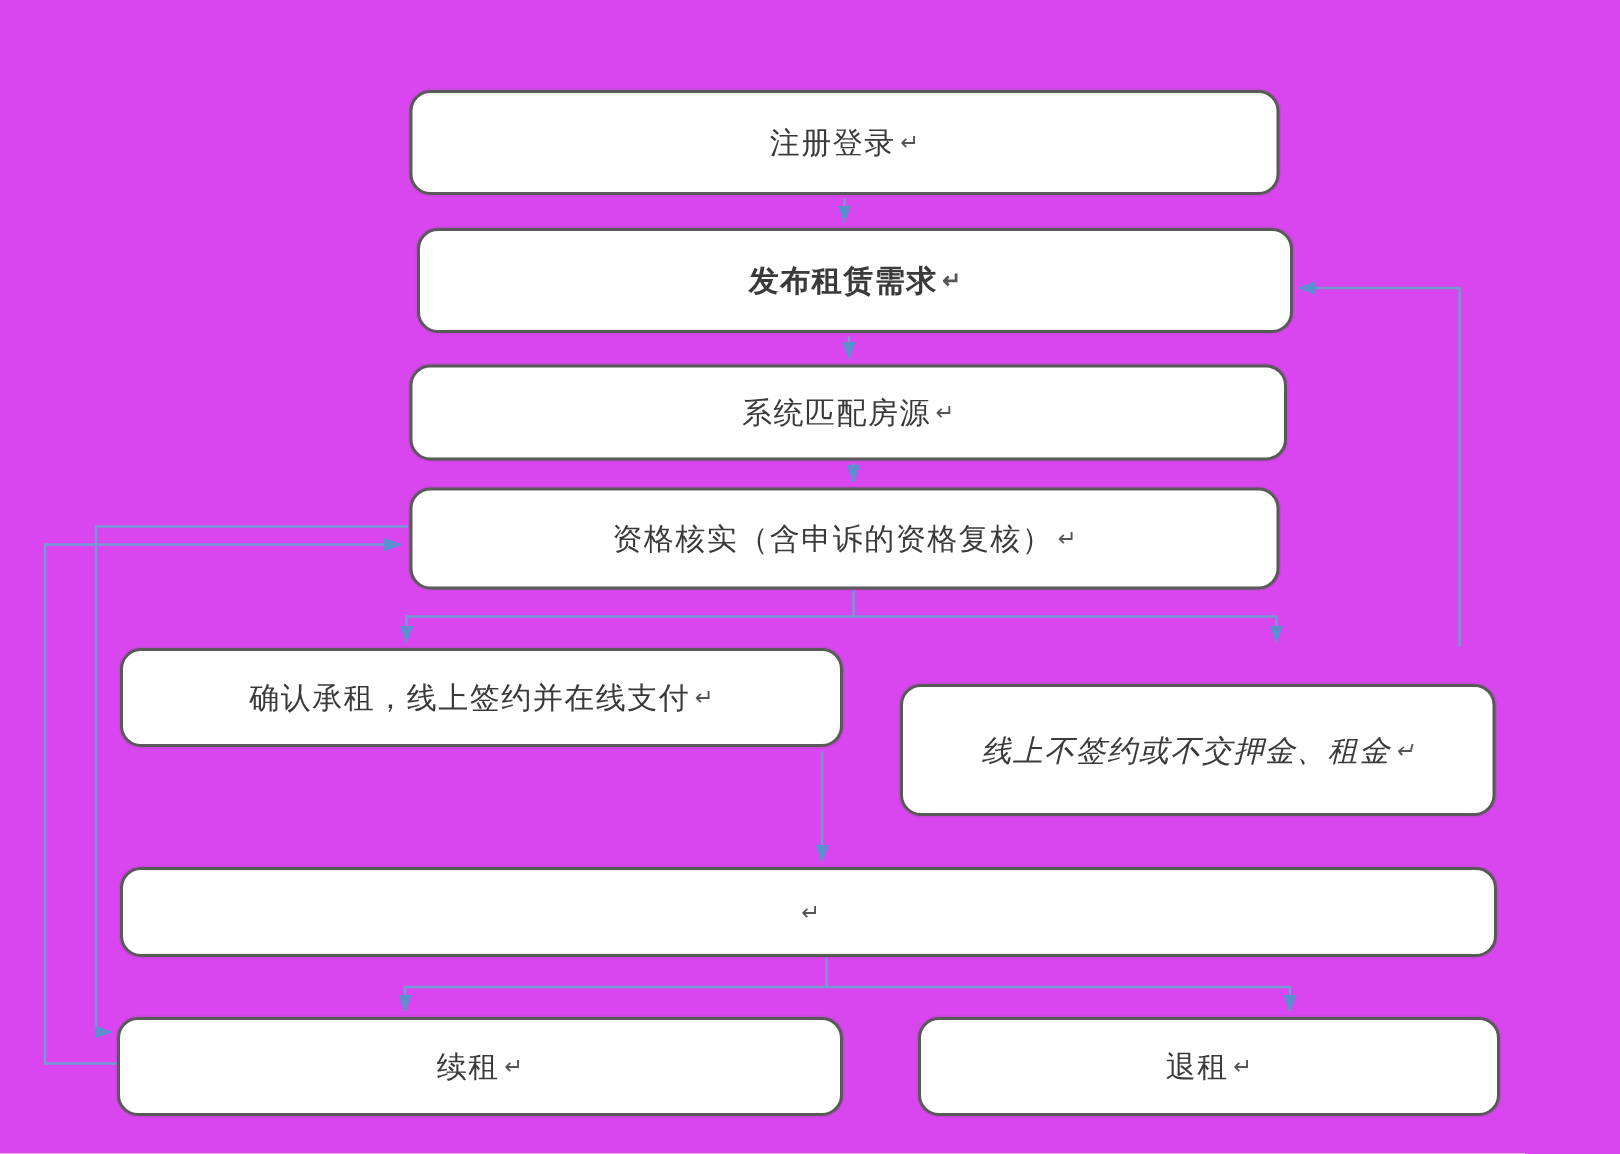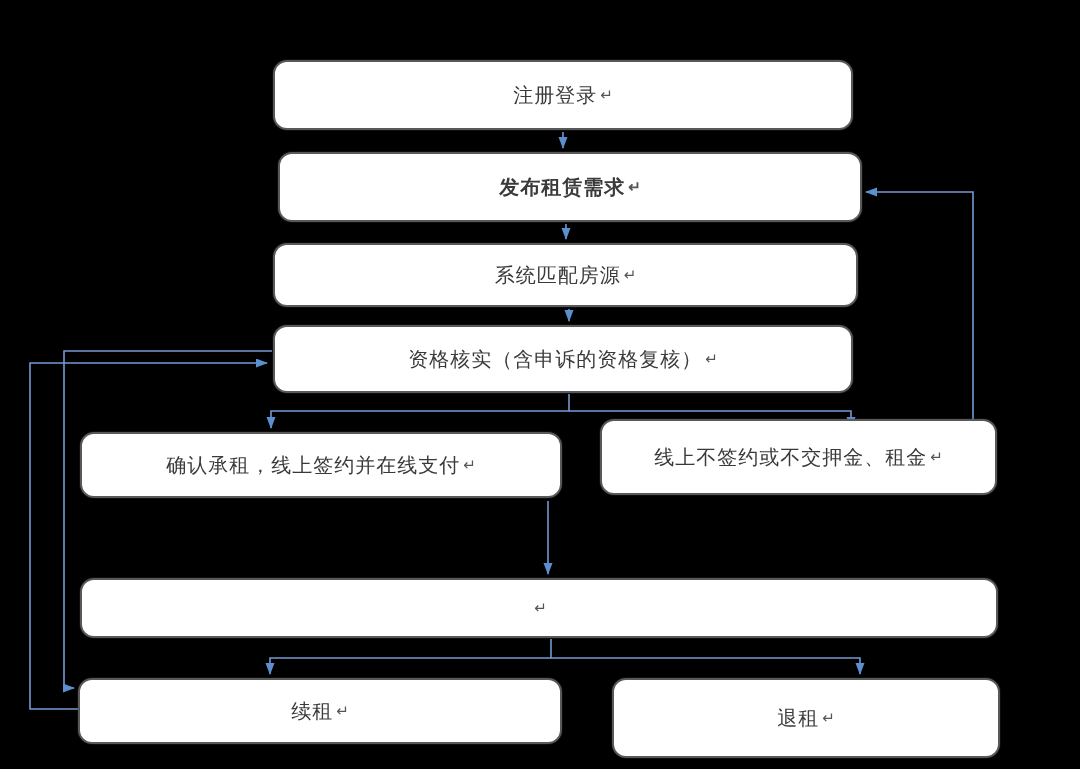"注册登录" .canvas { background: #000000 -> #d946ef }
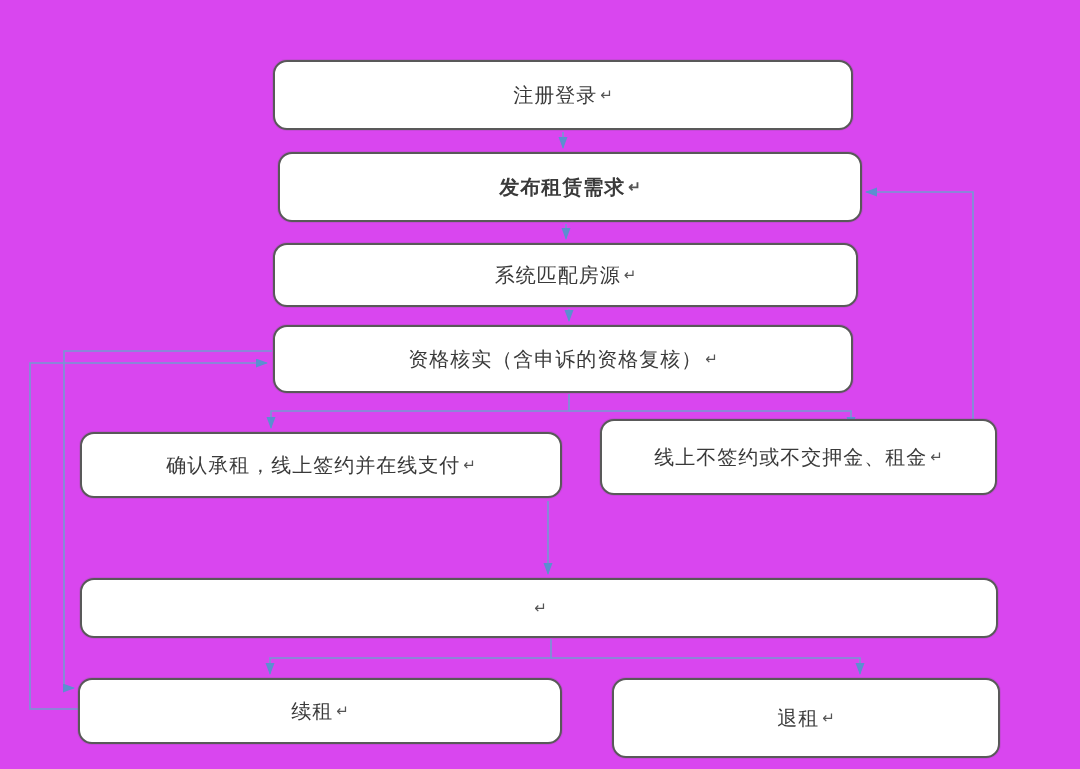"线上不签约或不交押金、租金" #n-nosign { font-style: none -> italic; height: 76px -> 88px; top: 419px -> 456px }
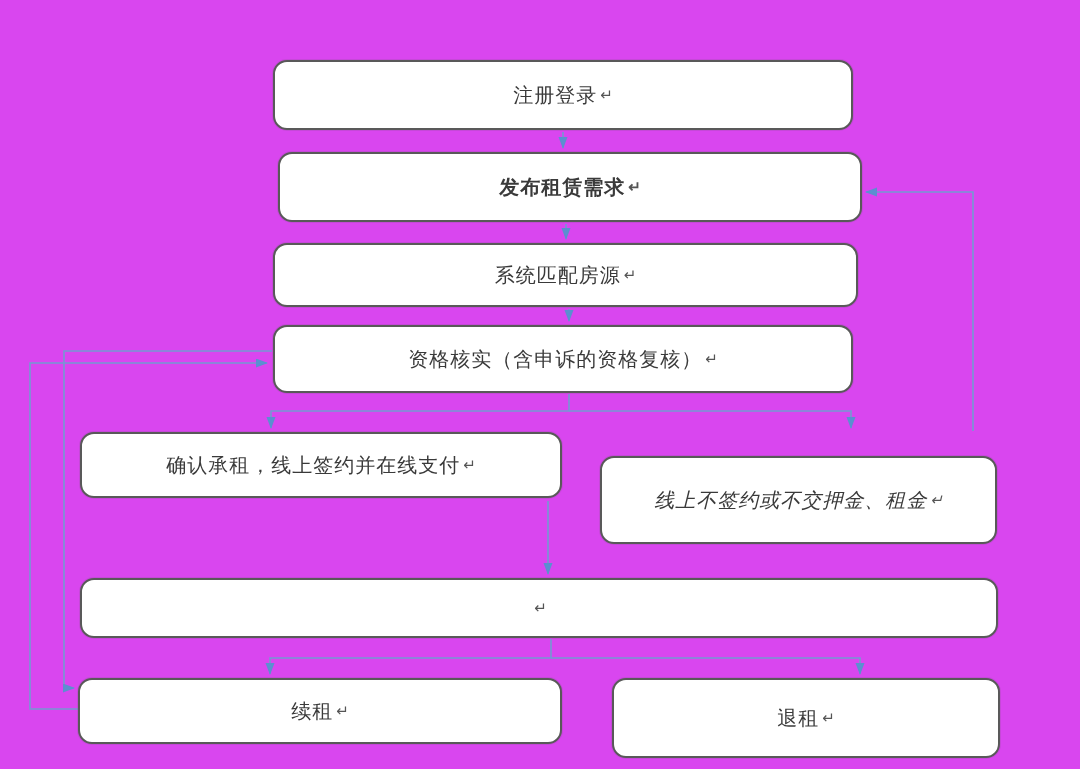"退租" #n-return { height: 80px -> 66px }
